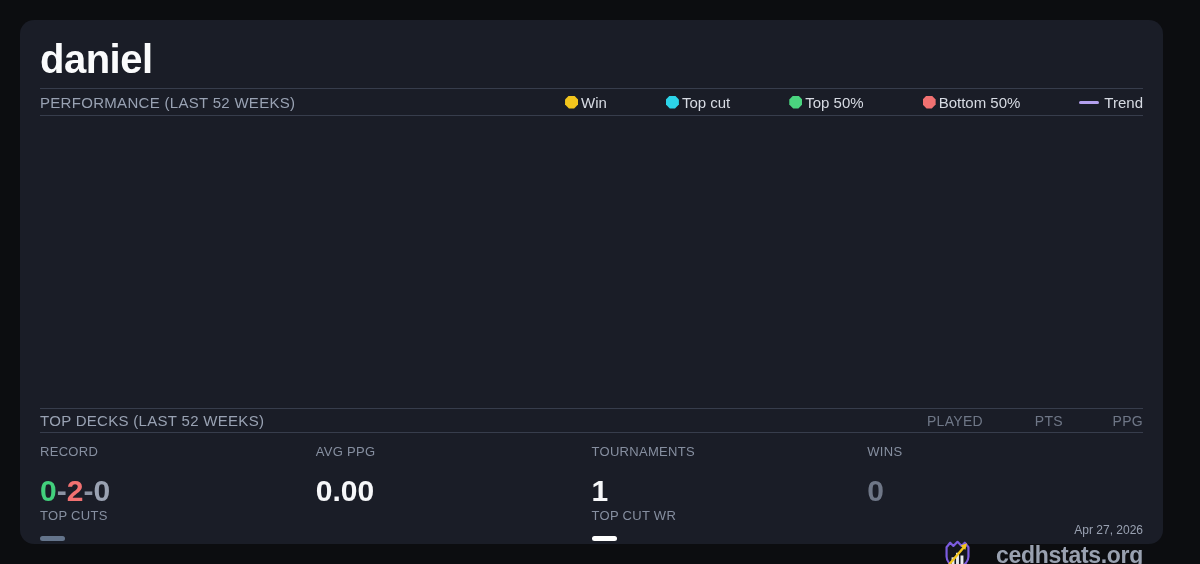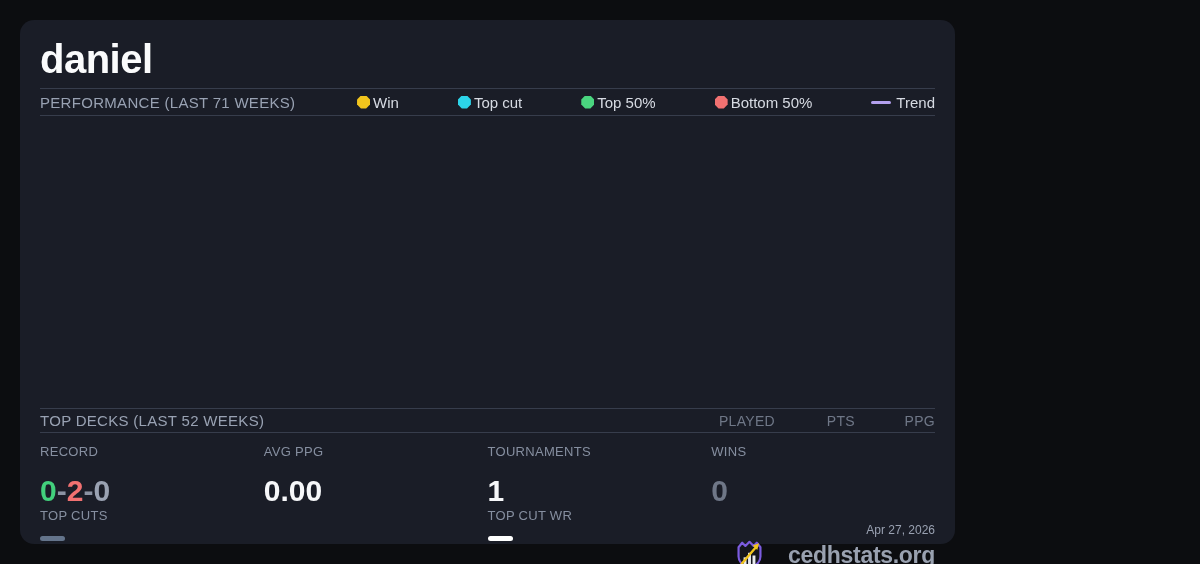"daniel" .card { width: 935px -> 1143px }
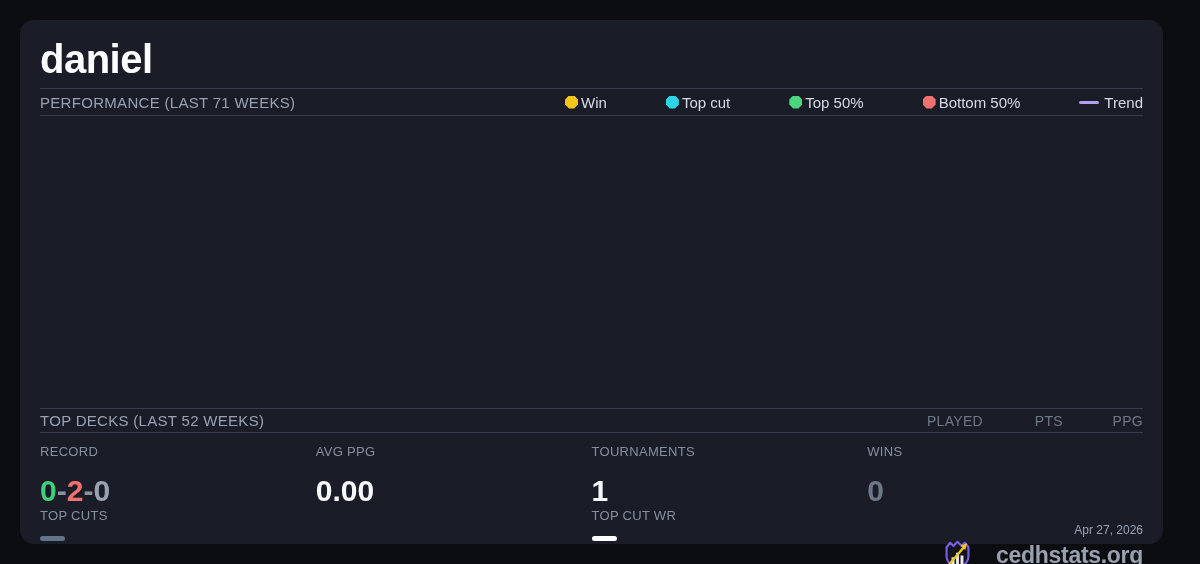"PERFORMANCE (LAST 71 WEEKS)" span.sec-title { text: 71 -> 52 }
